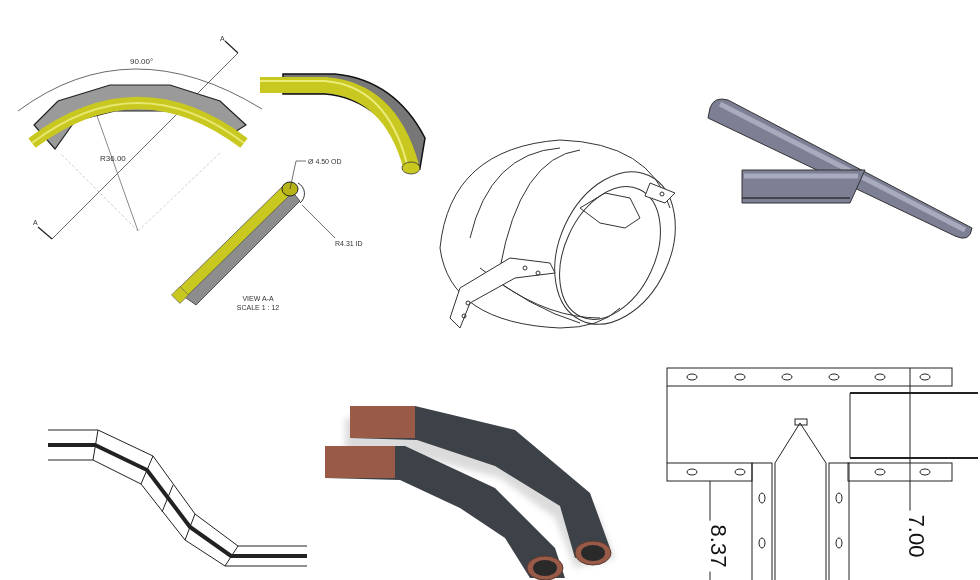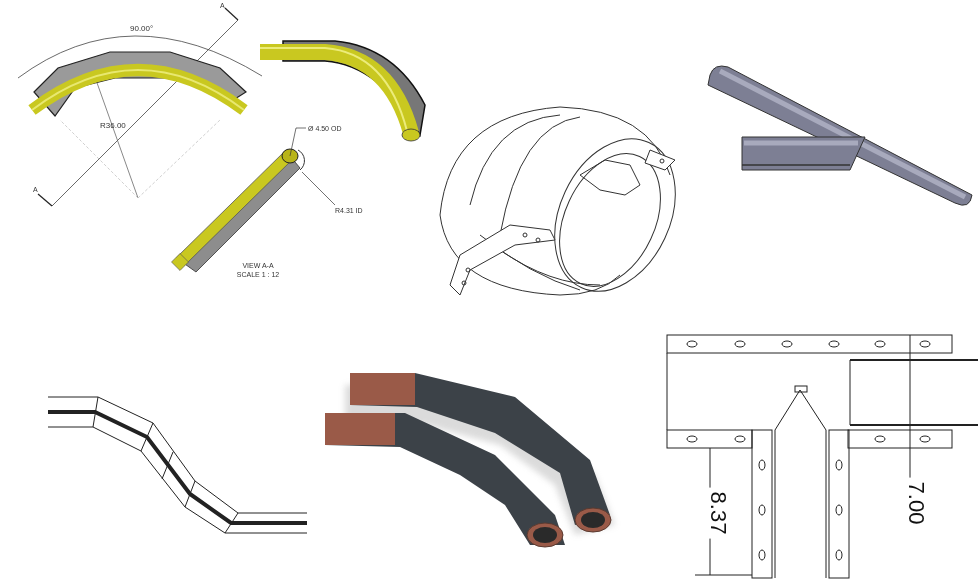"90.00°" .panel { margin-top: none -> 33px }
